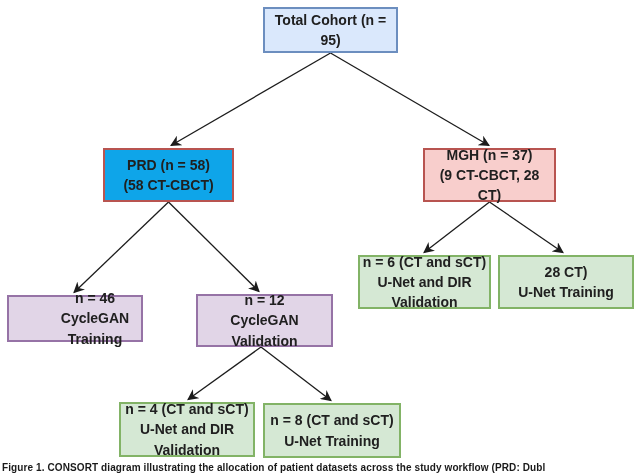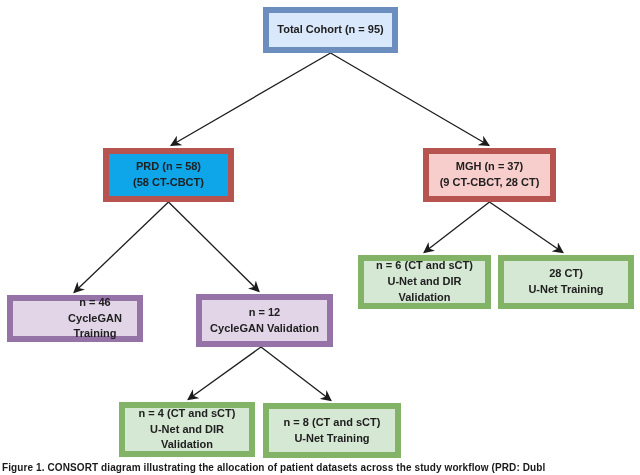"Total Cohort (n = 95)" .node { border: 6px solid #f97316 -> 2px solid #f97316; font-size: 11px -> 14px }
